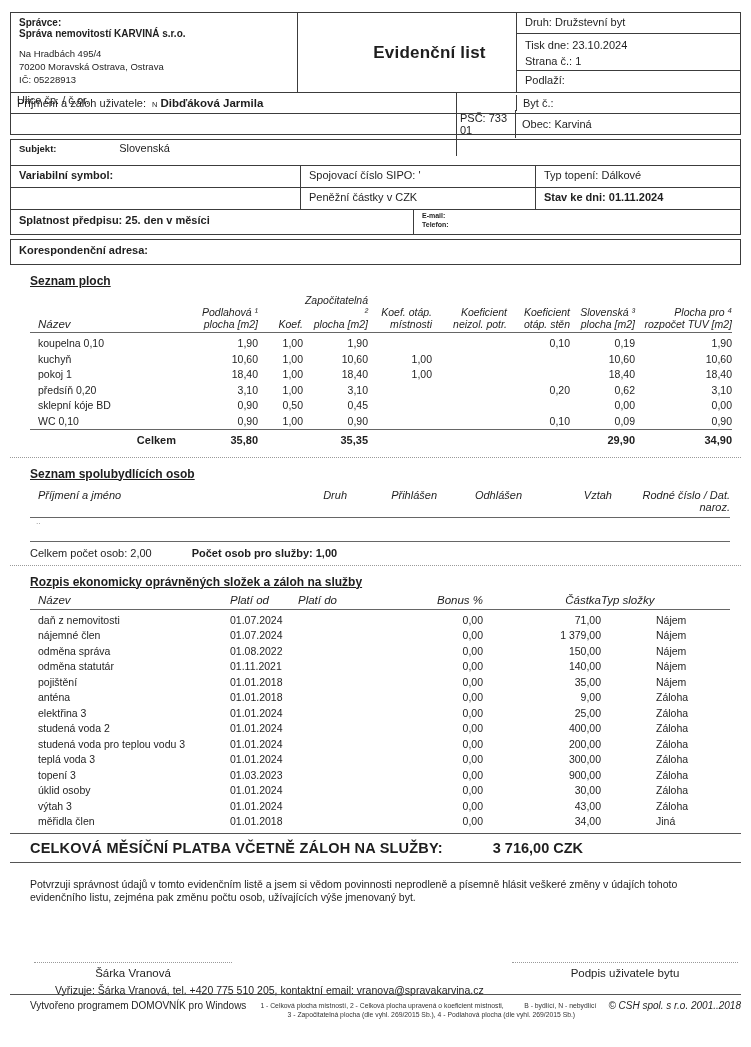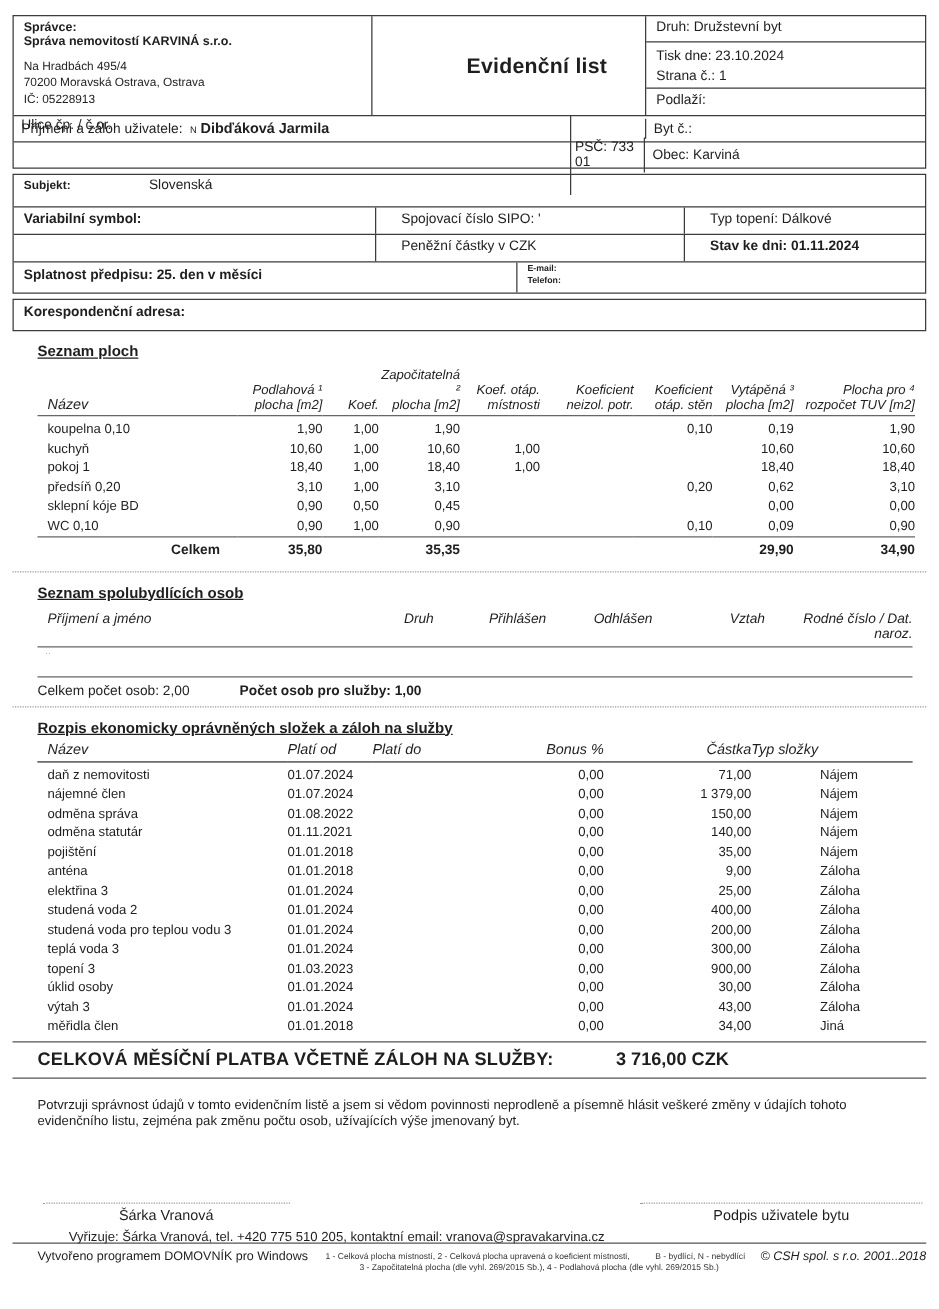"Variabilní symbol:" .vsrow, .penrow { gap: 12px -> none }
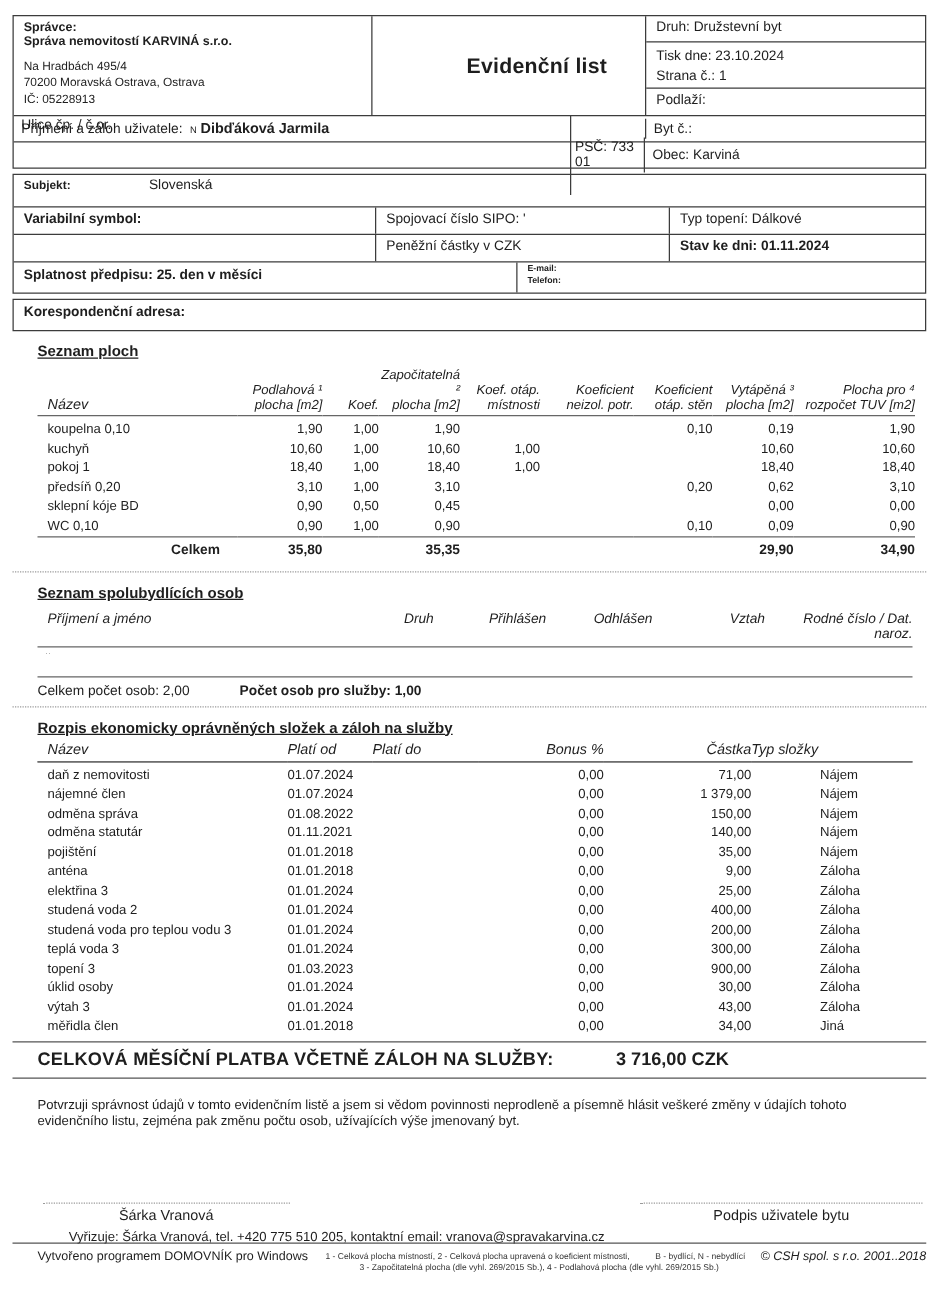"Vytápěná ³" span { text: Vytápěná -> Slovenská }
